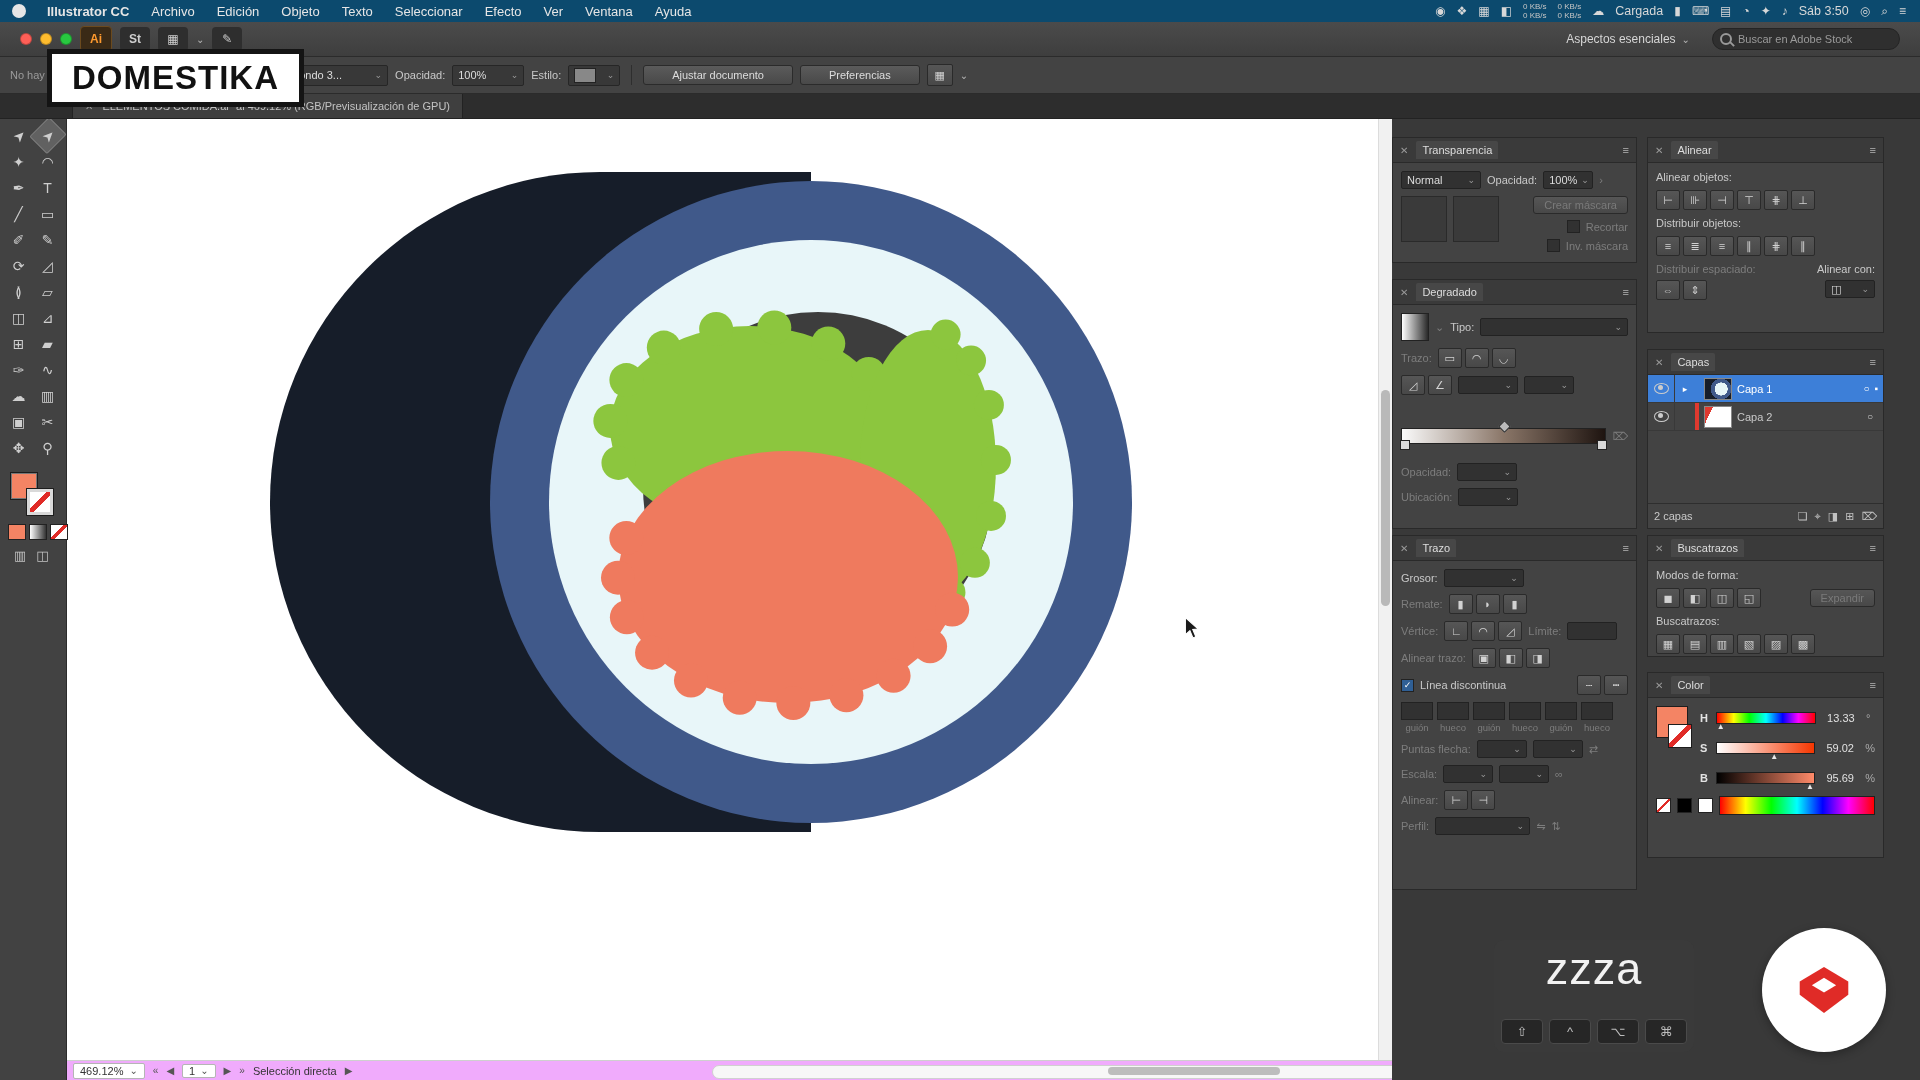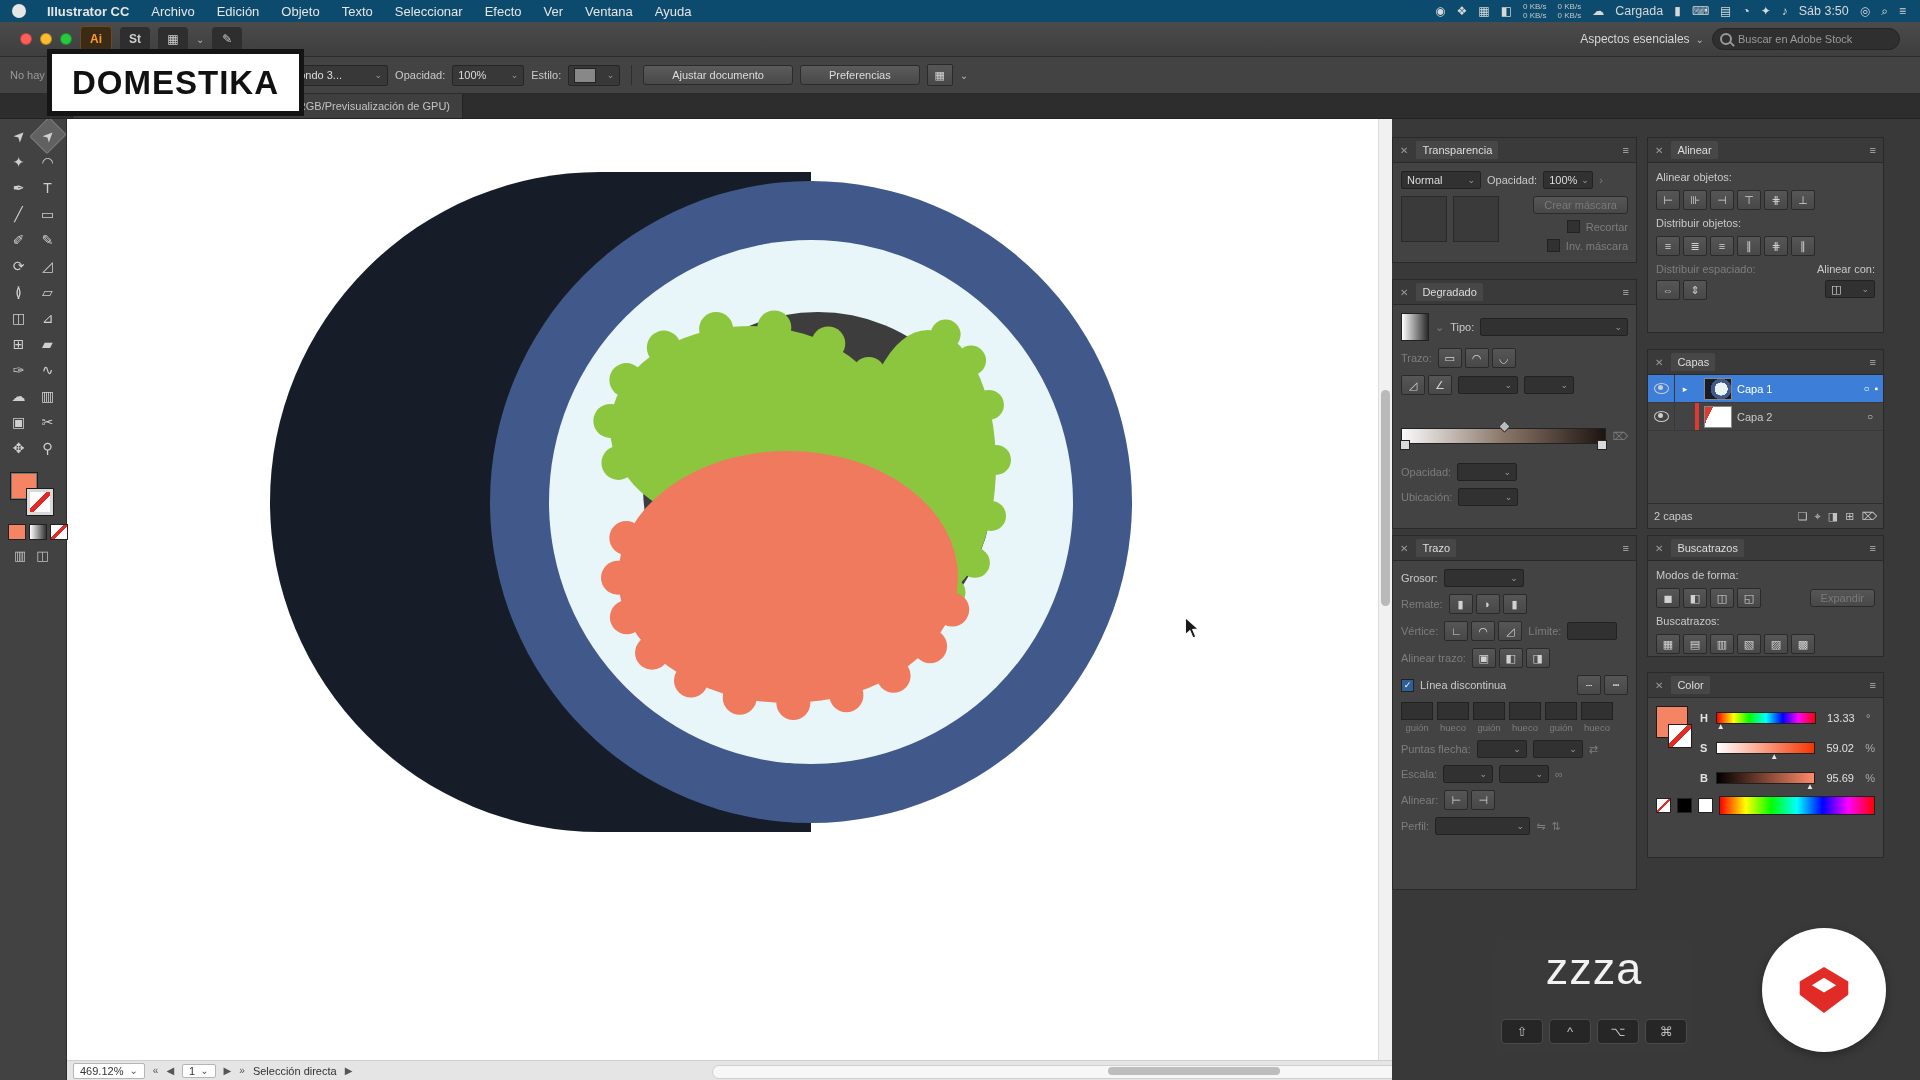"Buscar en Adobe Stock" #stocksearch { margin-left: 0 -> 14px }
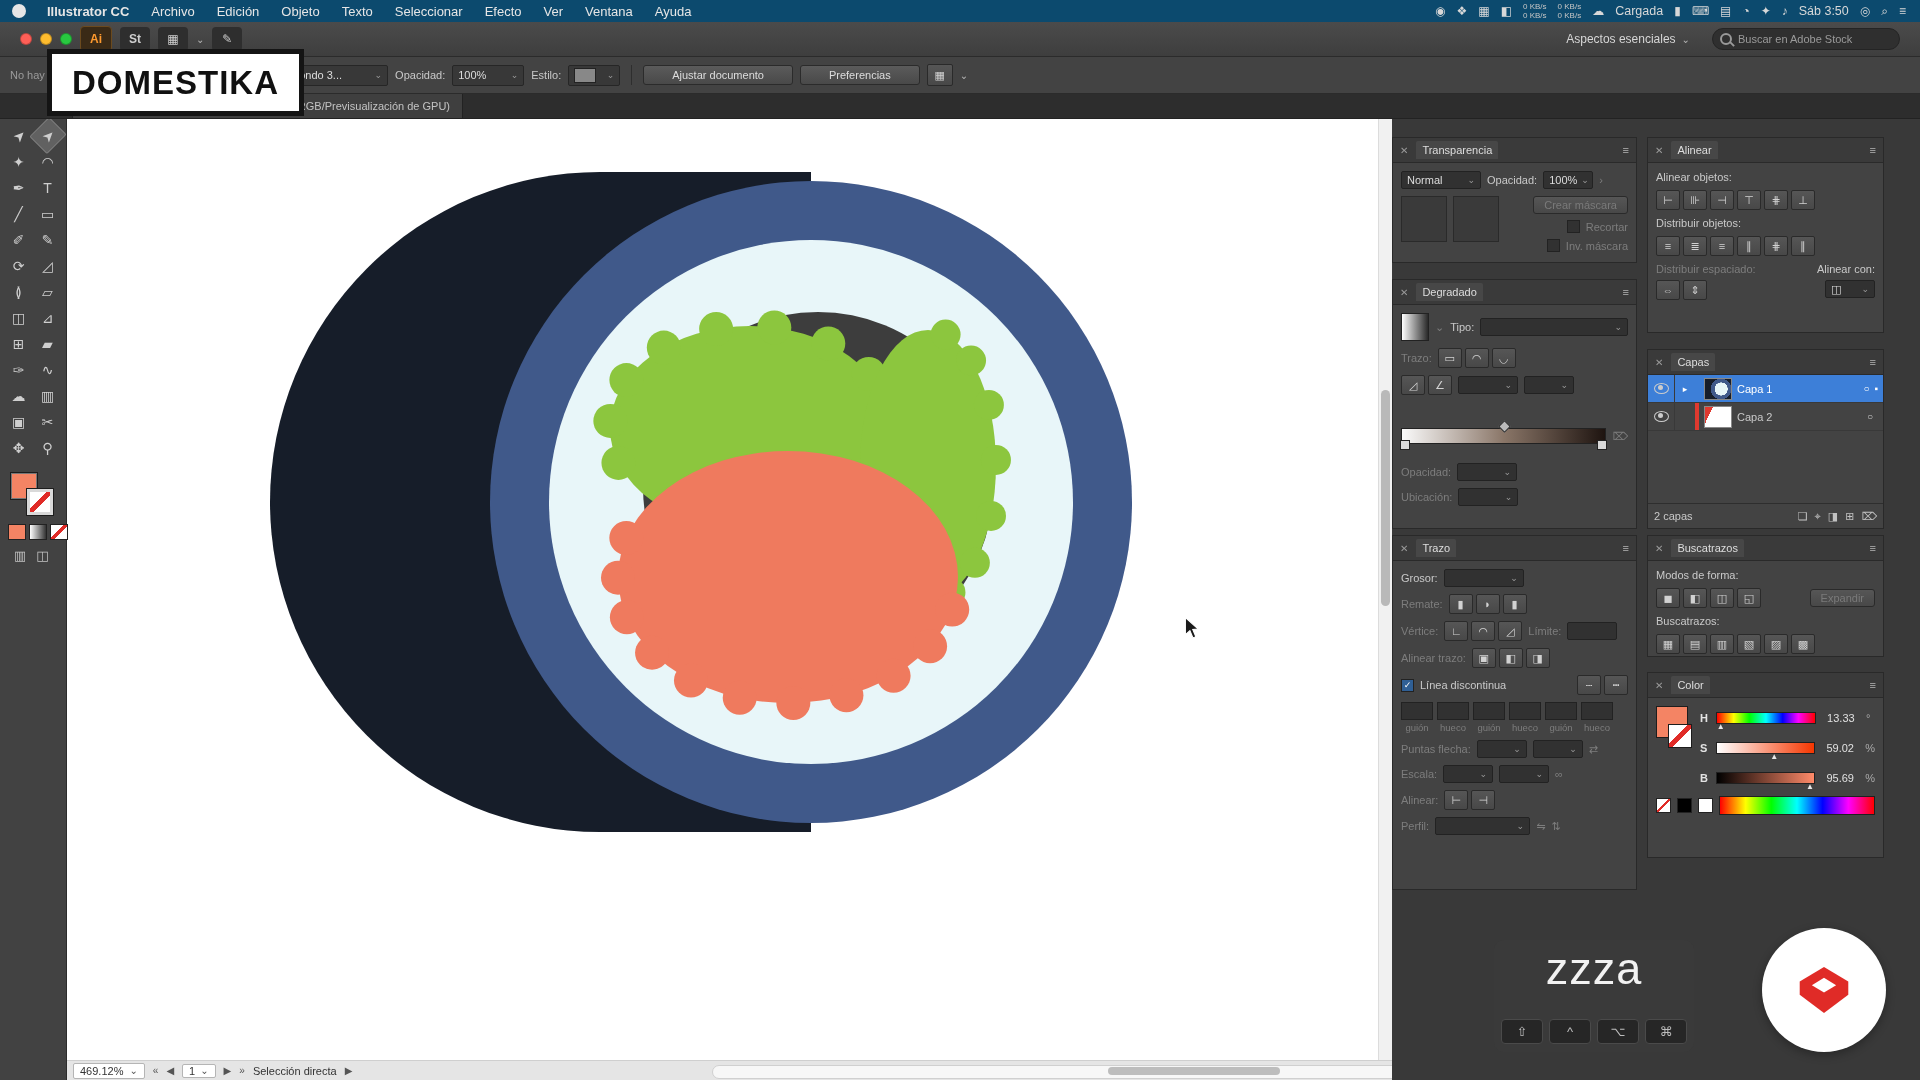"DOMESTIKA" #watermark { height: 67px -> 58px }
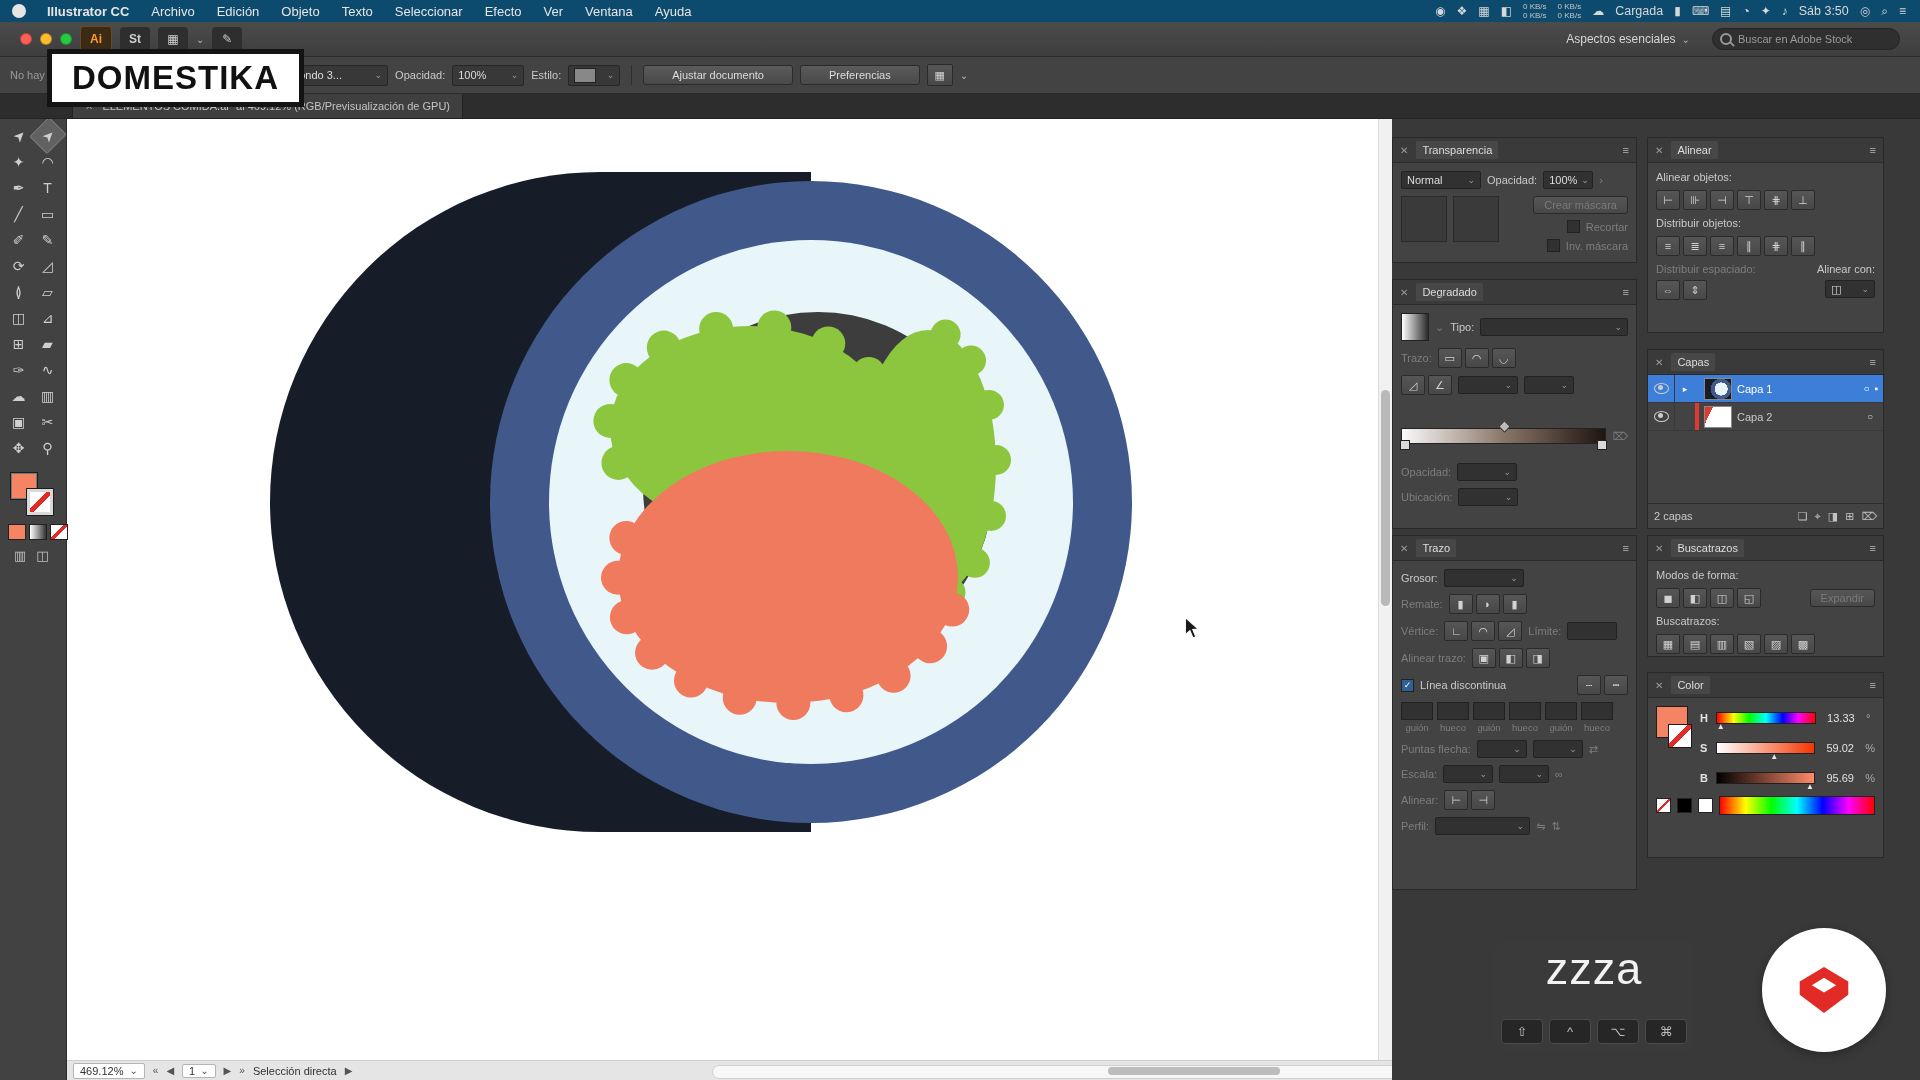"469.12%" #statusbar { background: #e5e5e5 -> #f0abfc }
